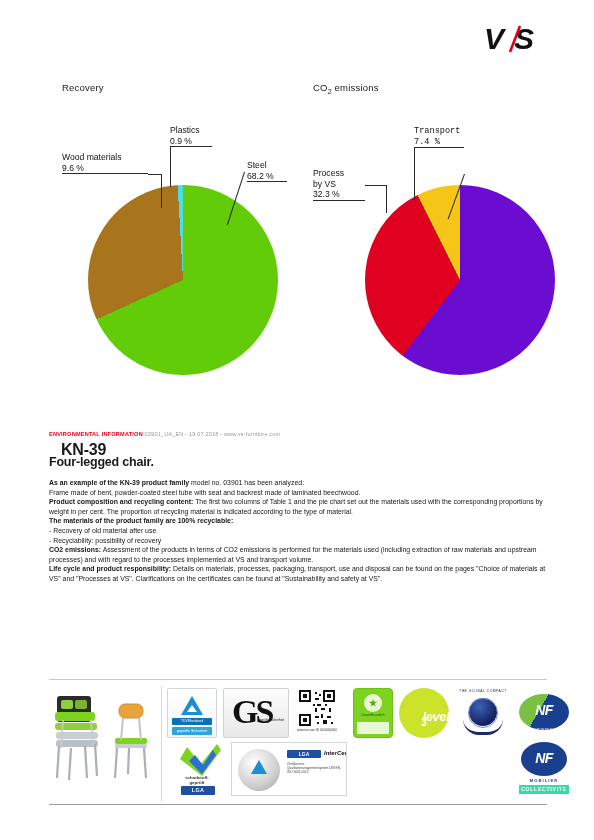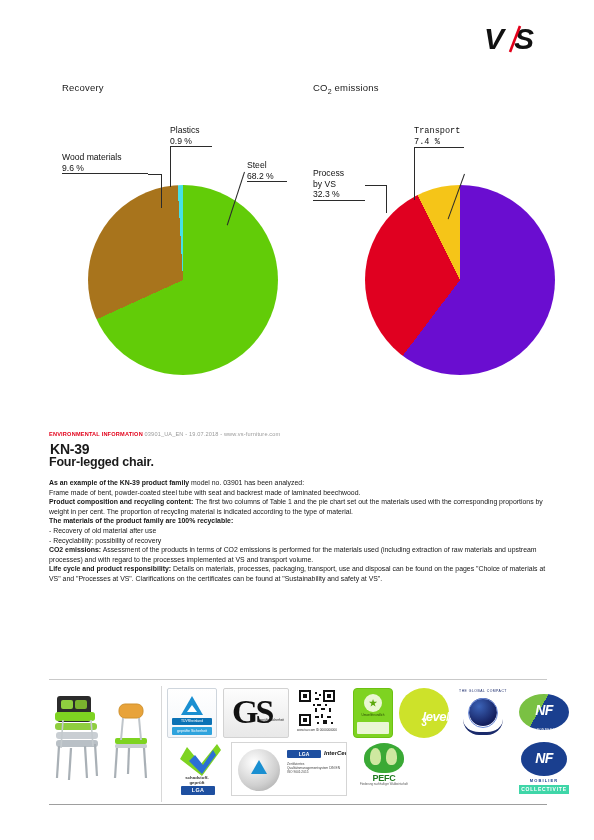"KN-39" .h1 { font-size: 14px -> 16px; left: 50px -> 61px }
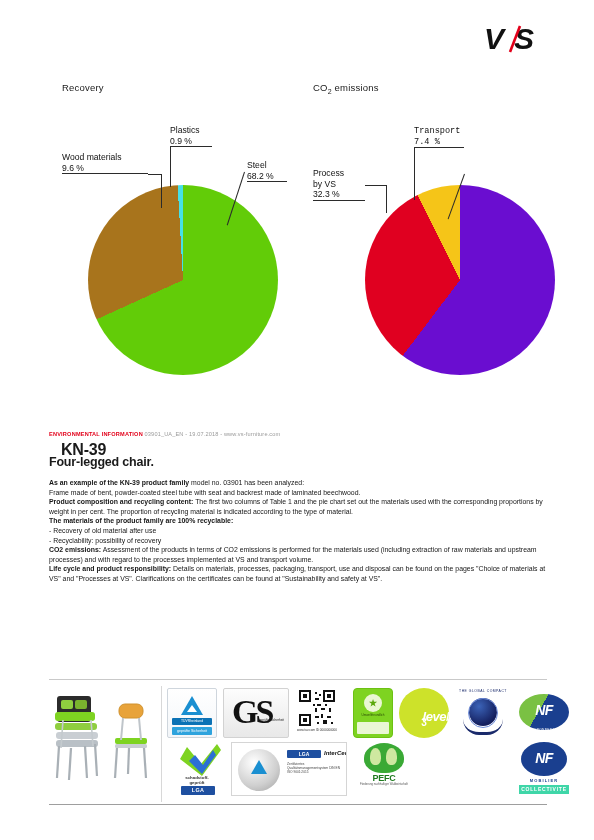"PEFC" div.badge { html: <div> <div> <i></i> <i></i> </div> <div>PEFC</div> <div>Förderung nachhaltiger Waldwirtschaft</div> </div> -> none }
